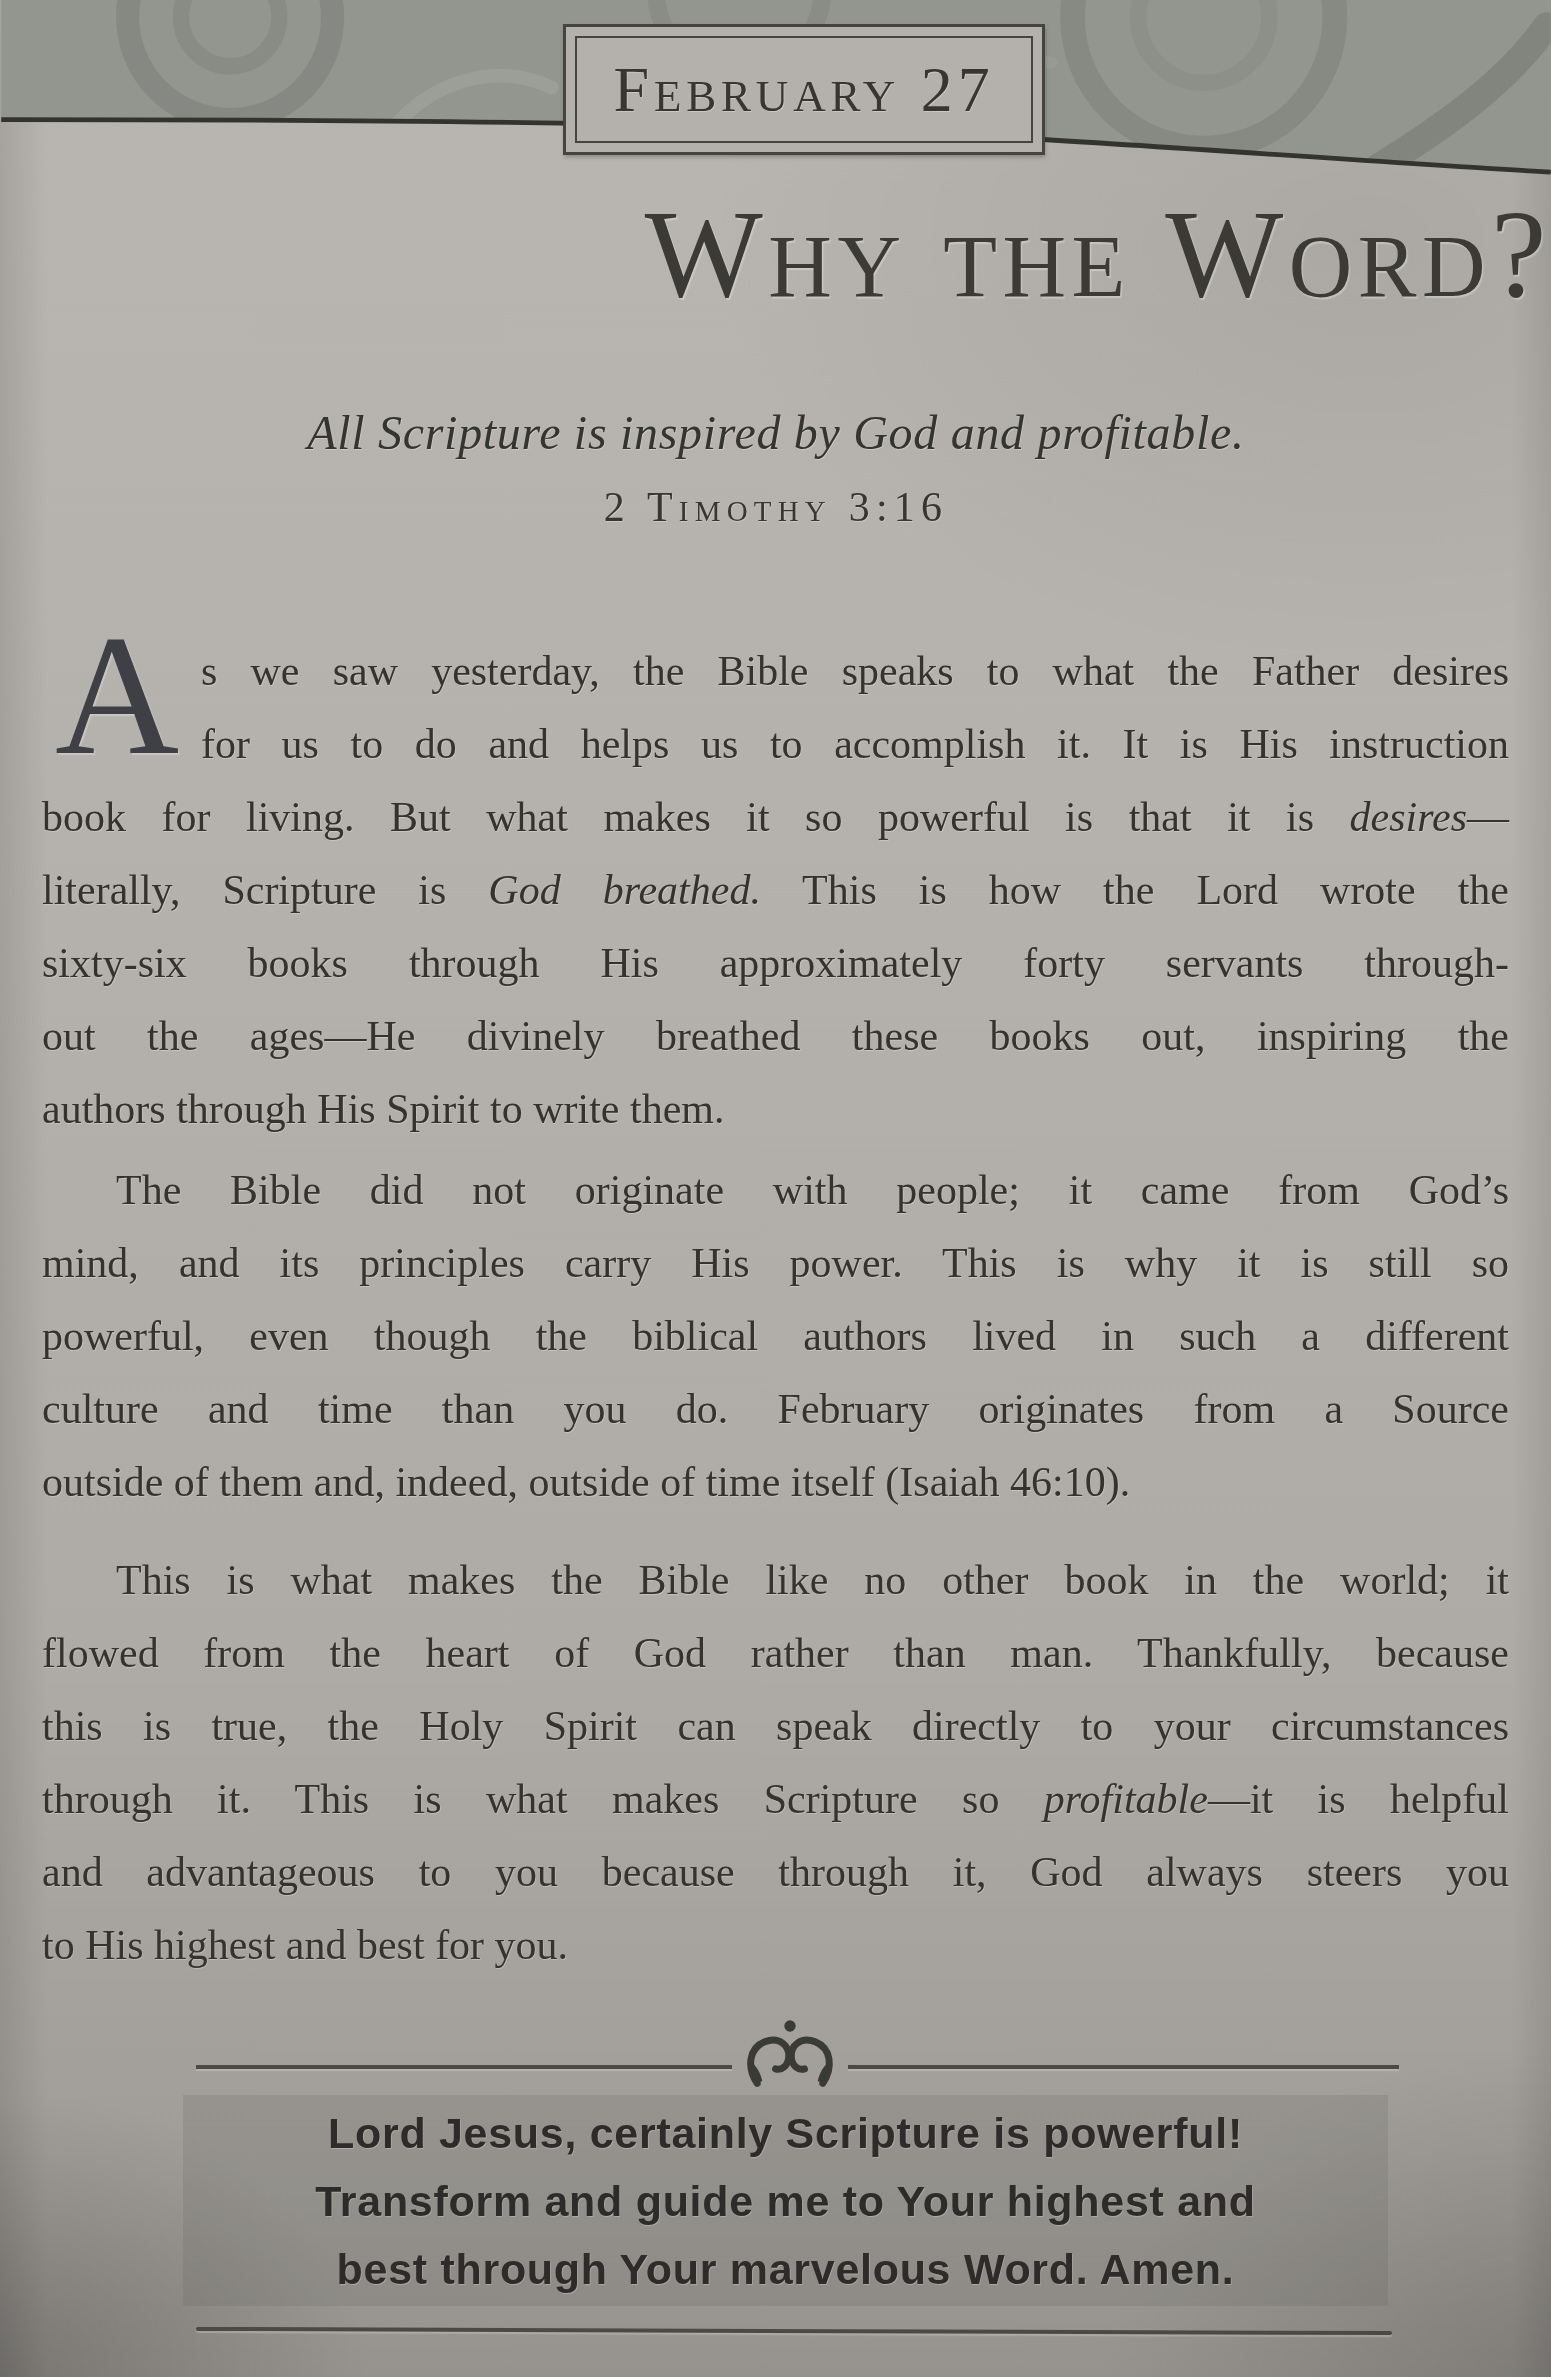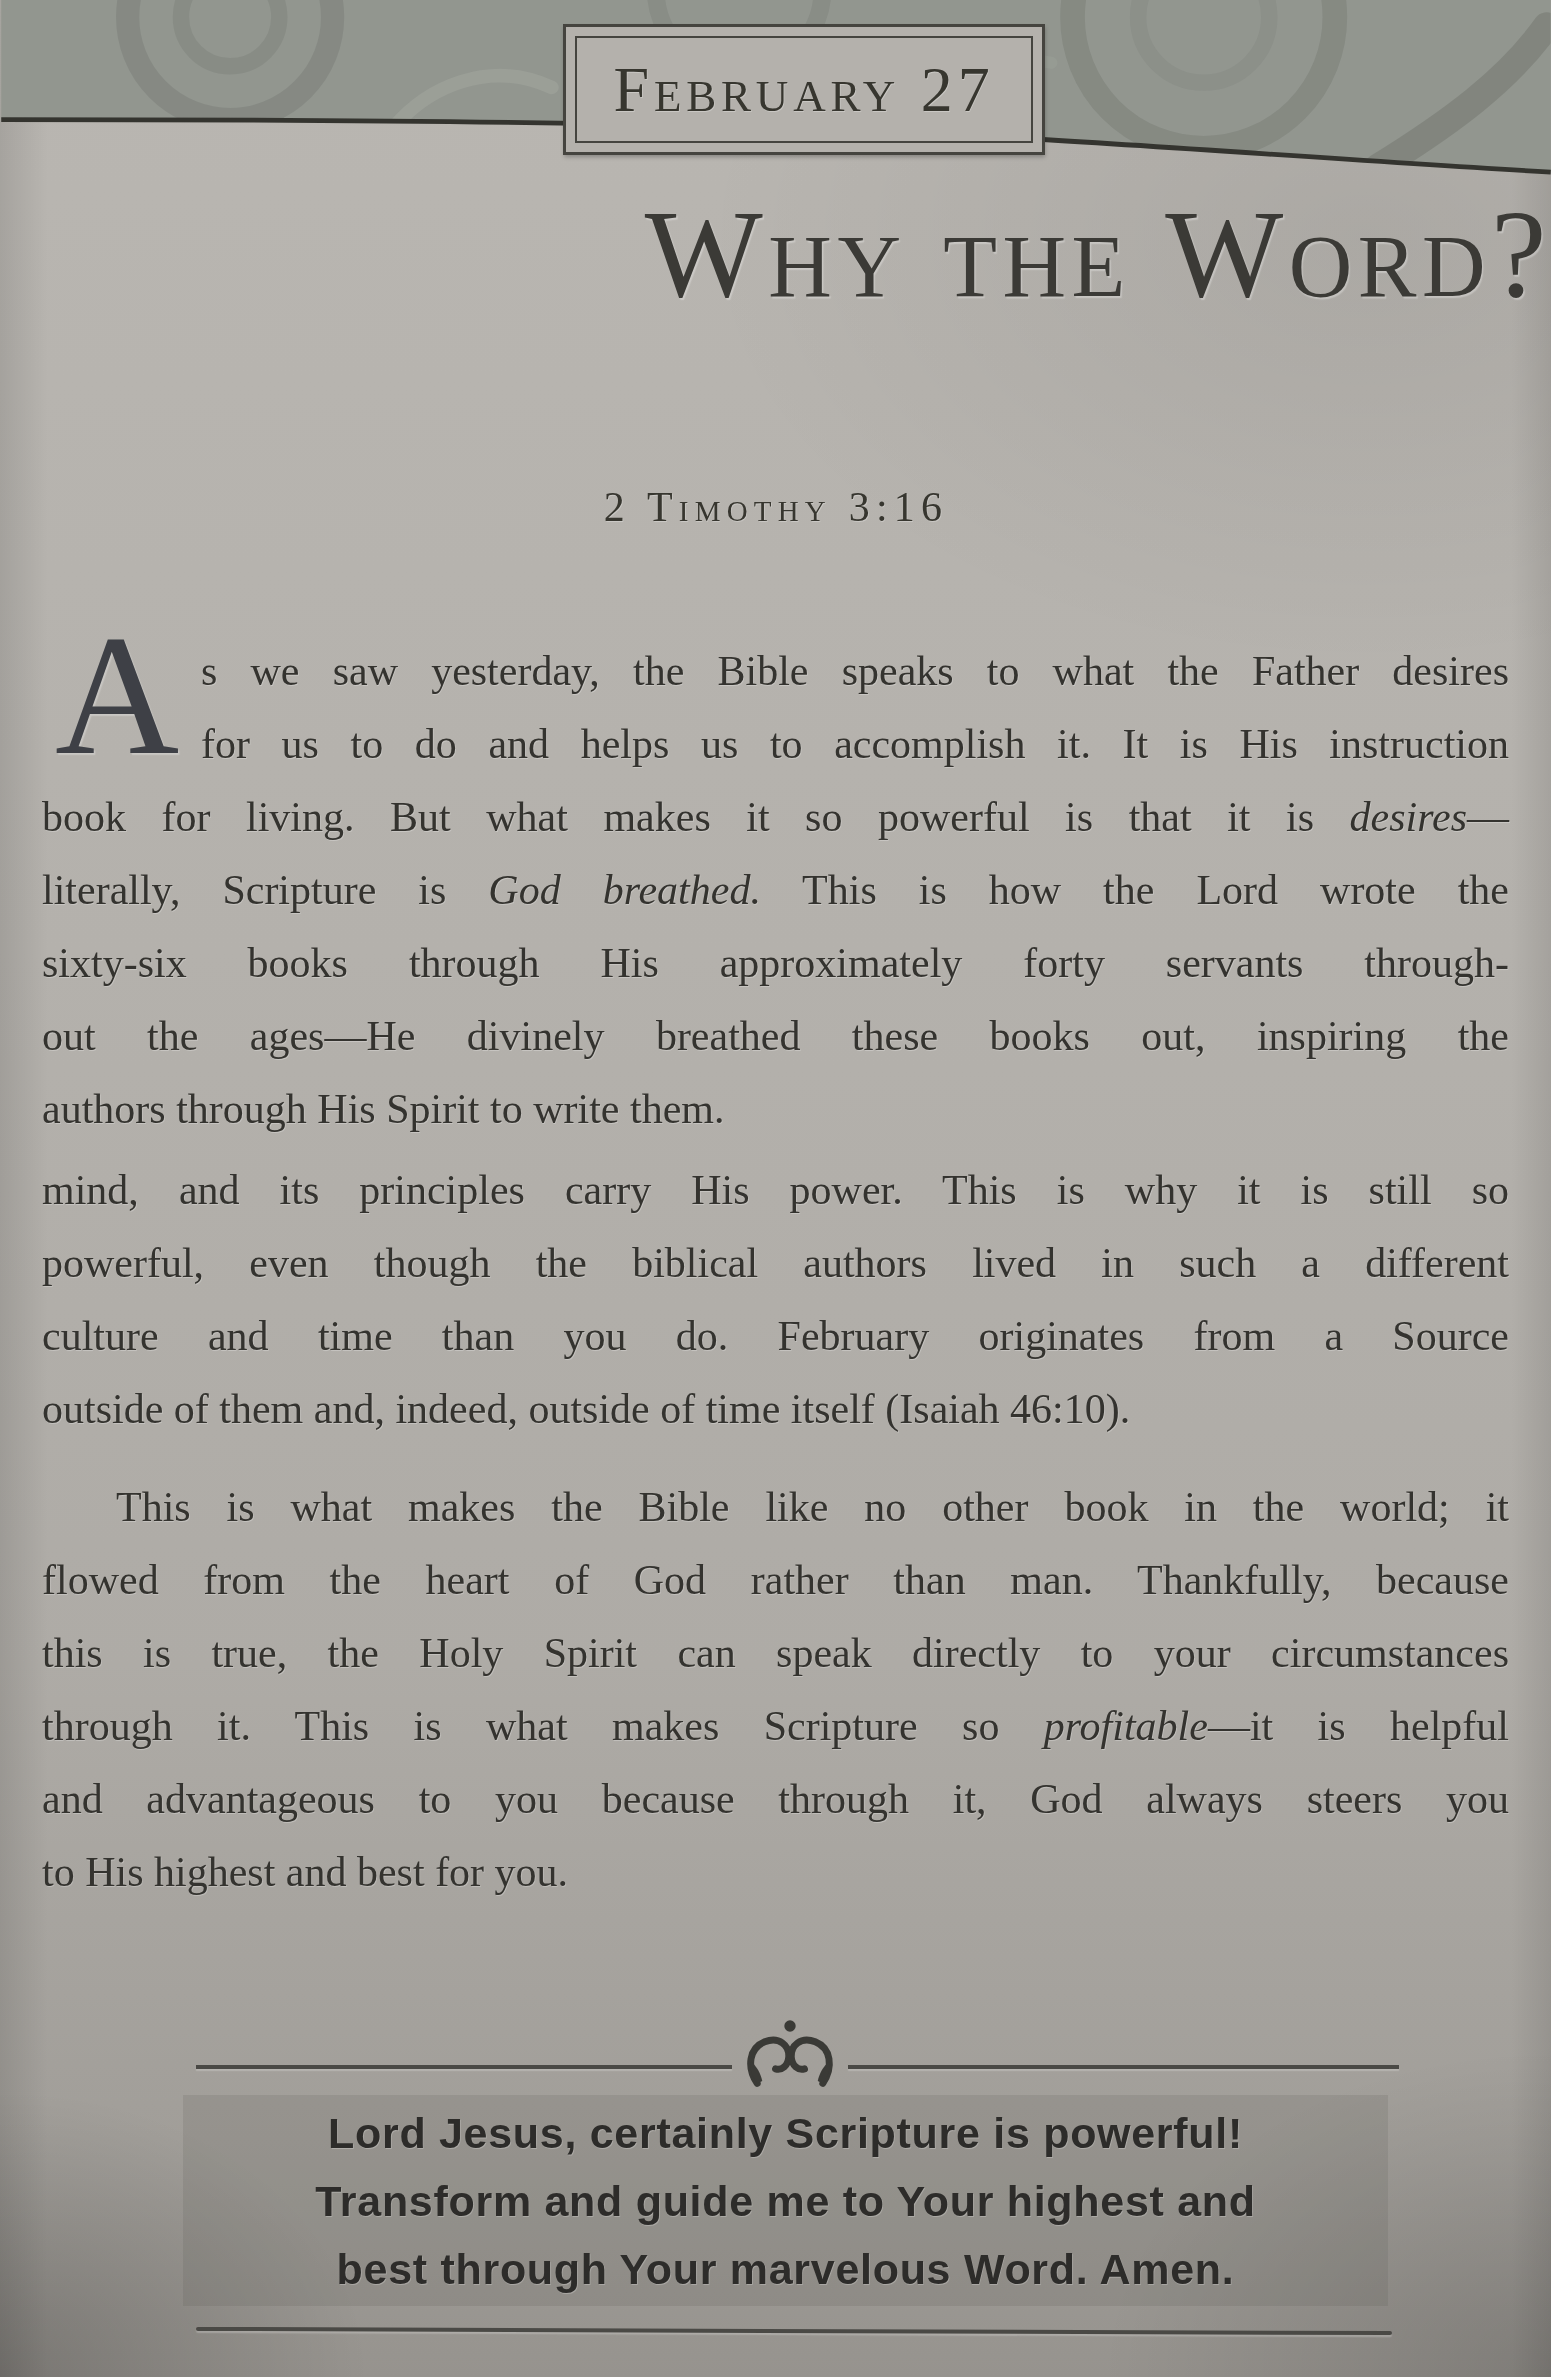"All Scripture is inspired by" div.quote { html: none -> <div>All Scripture is inspired by God and profitable.</div> }
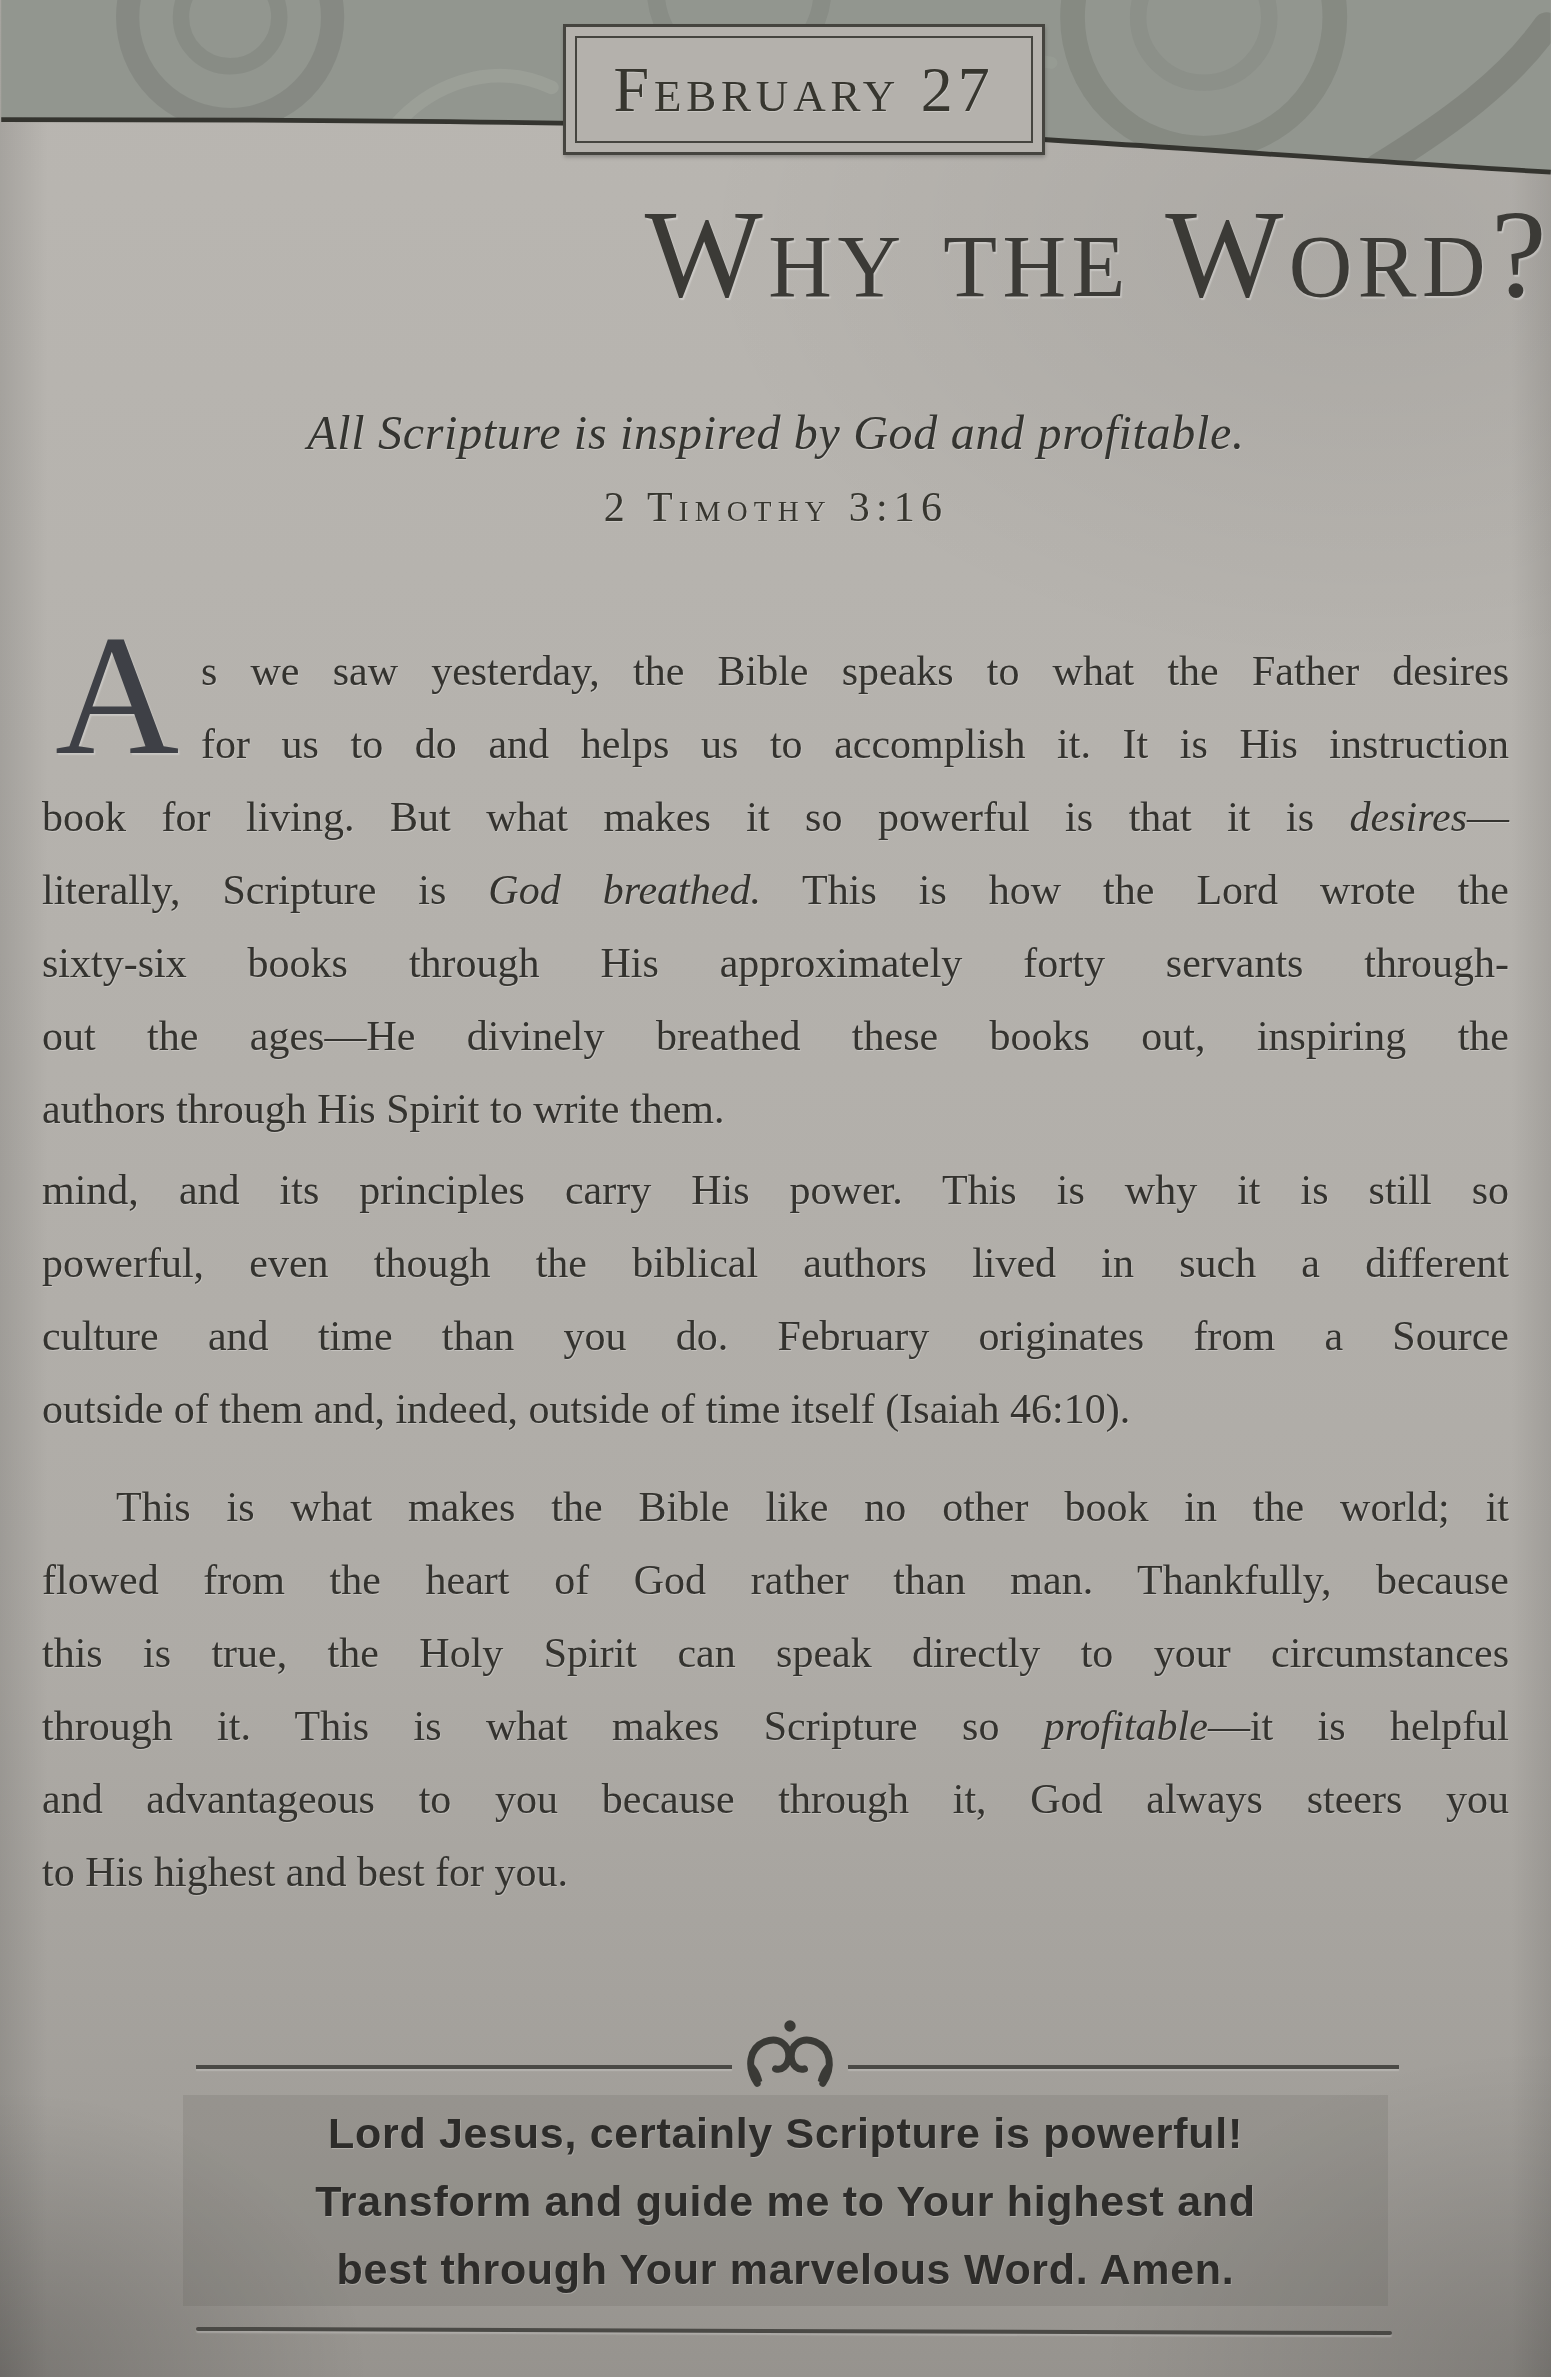"The Bible did not originate" div.line { html: none -> <div><span>The Bible did not originate with people; it came from God’s</span></div> }
